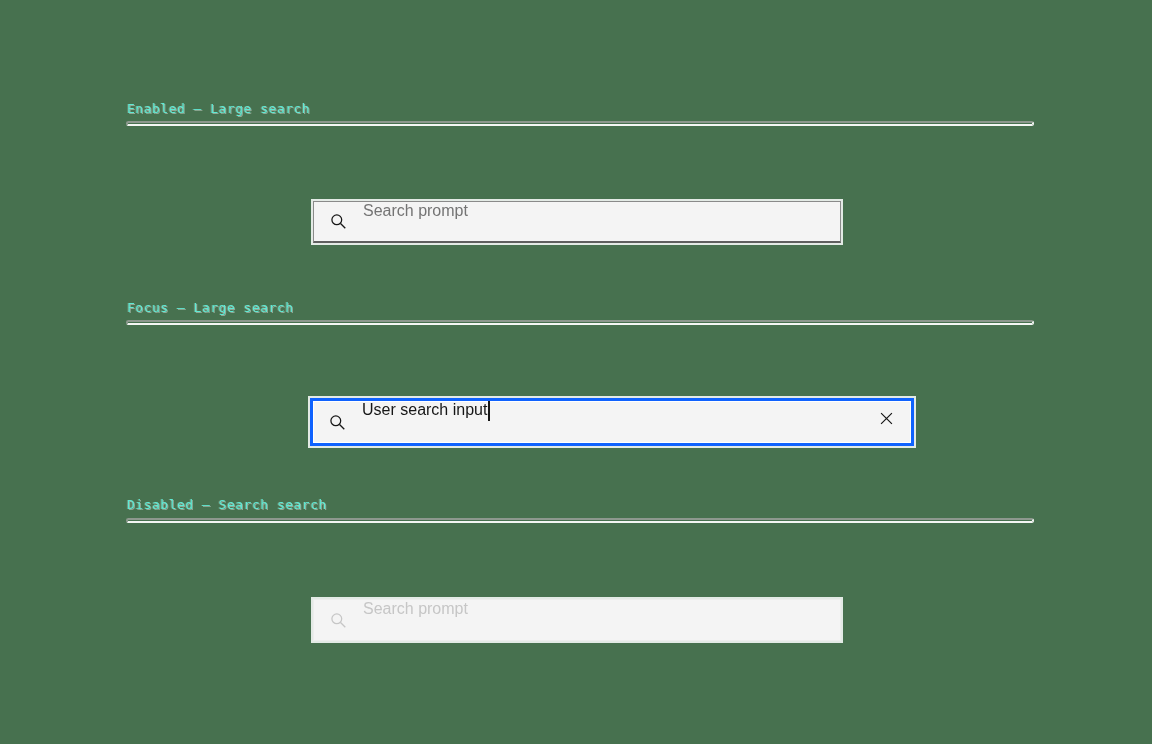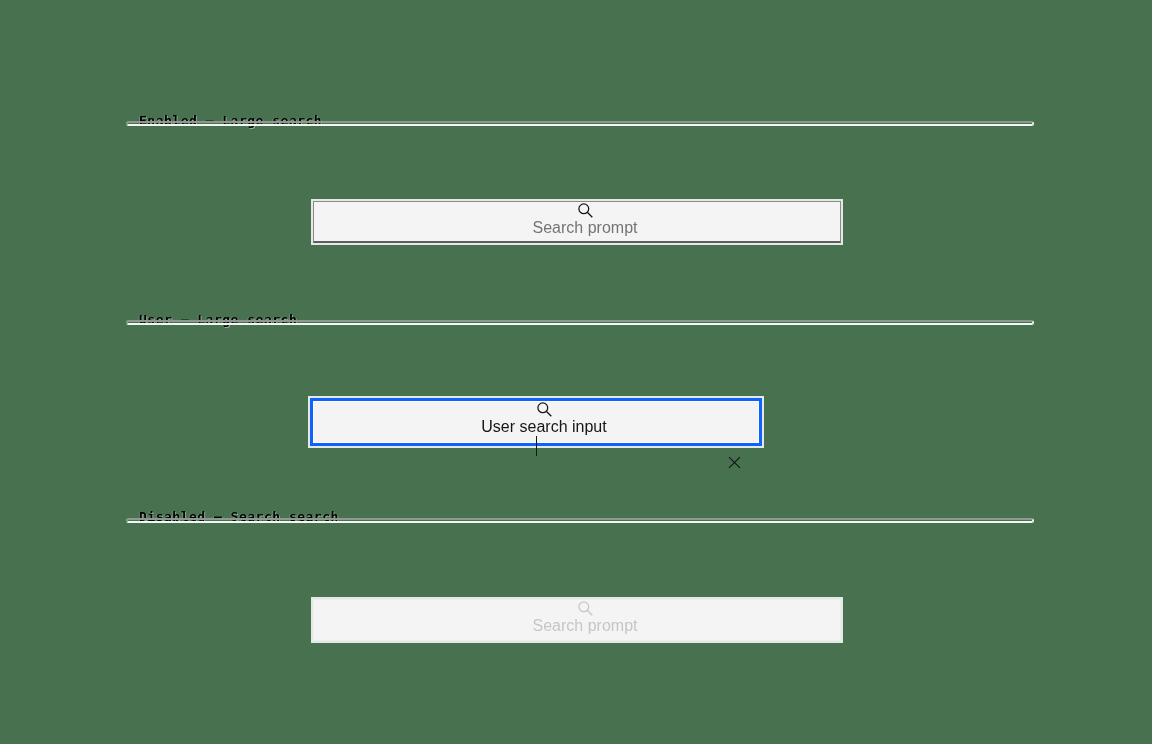"Enabled – Large search" .state-label { color: #000000 -> #5eead4; font-weight: 700 -> 400; margin: 12px -> 0 }
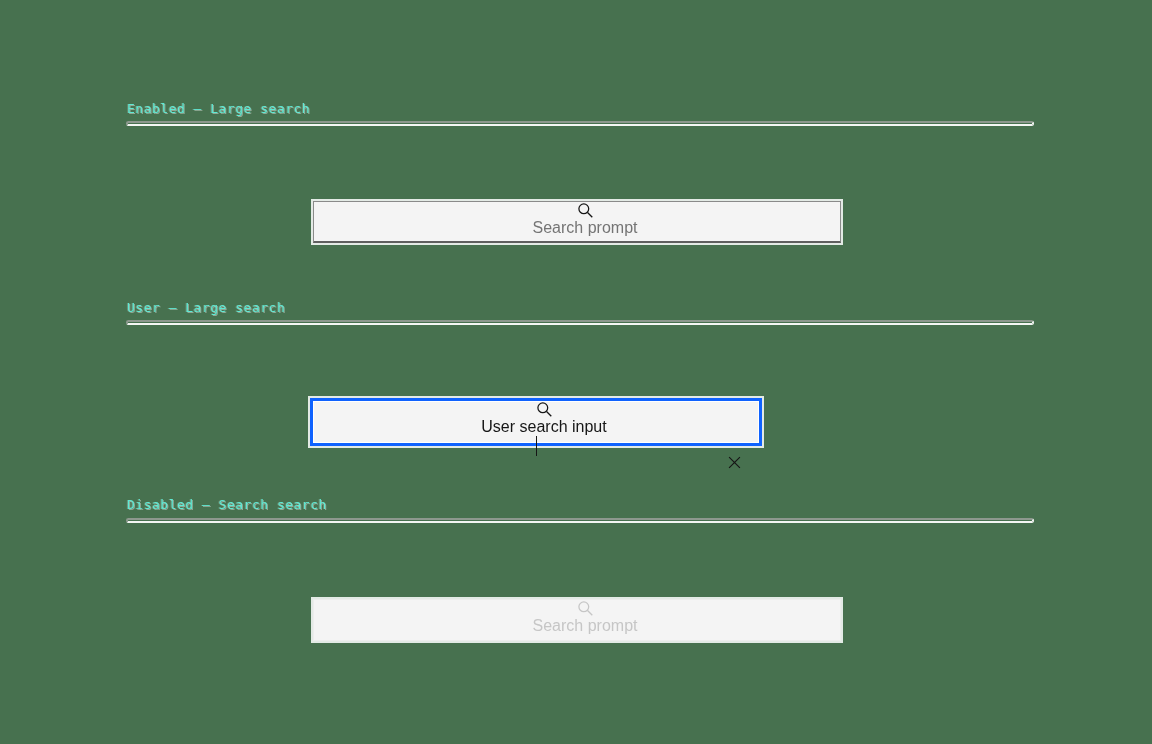"Search prompt" .search { align-items: center -> none; flex-direction: column -> none }
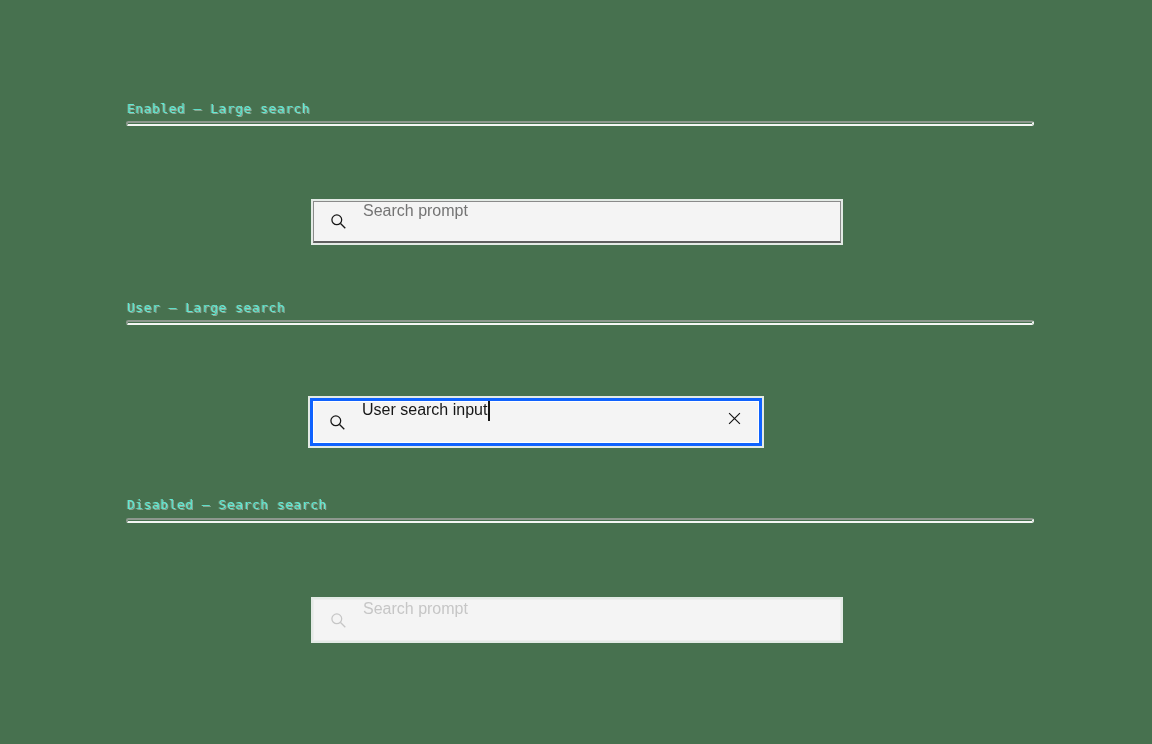"User – Large search" h2.state-label { text: User -> Focus }
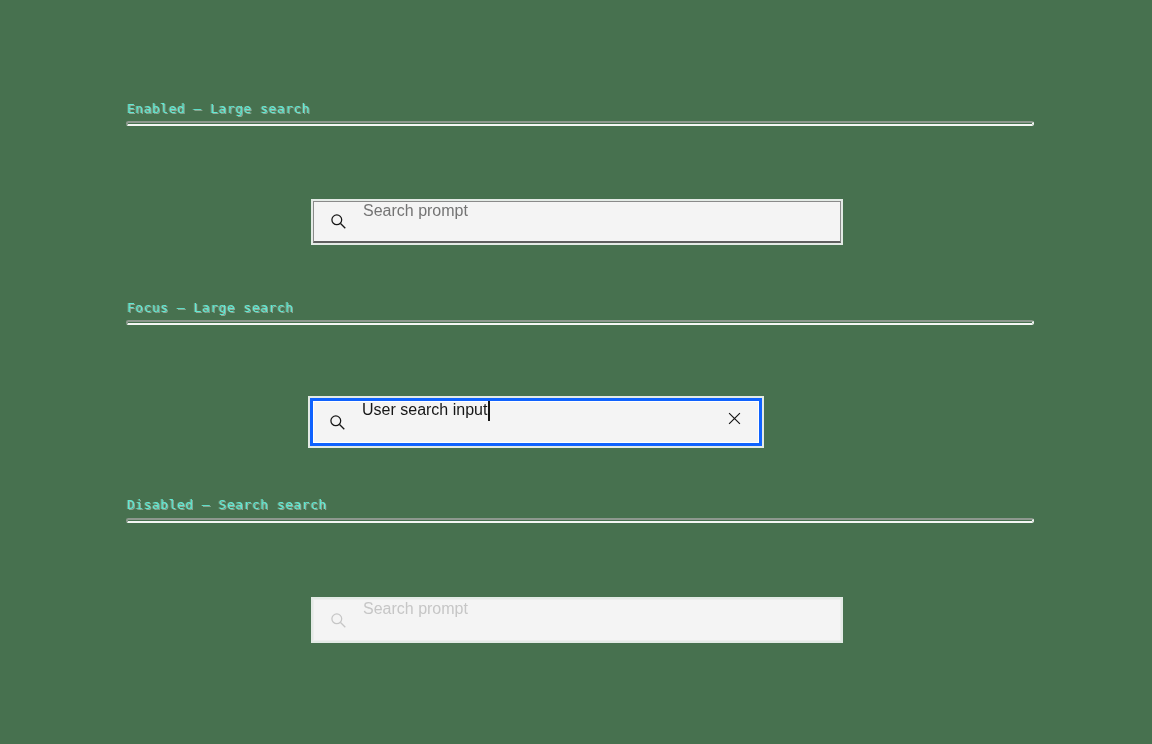"User search input" .search-2 { width: 452px -> 604px }
